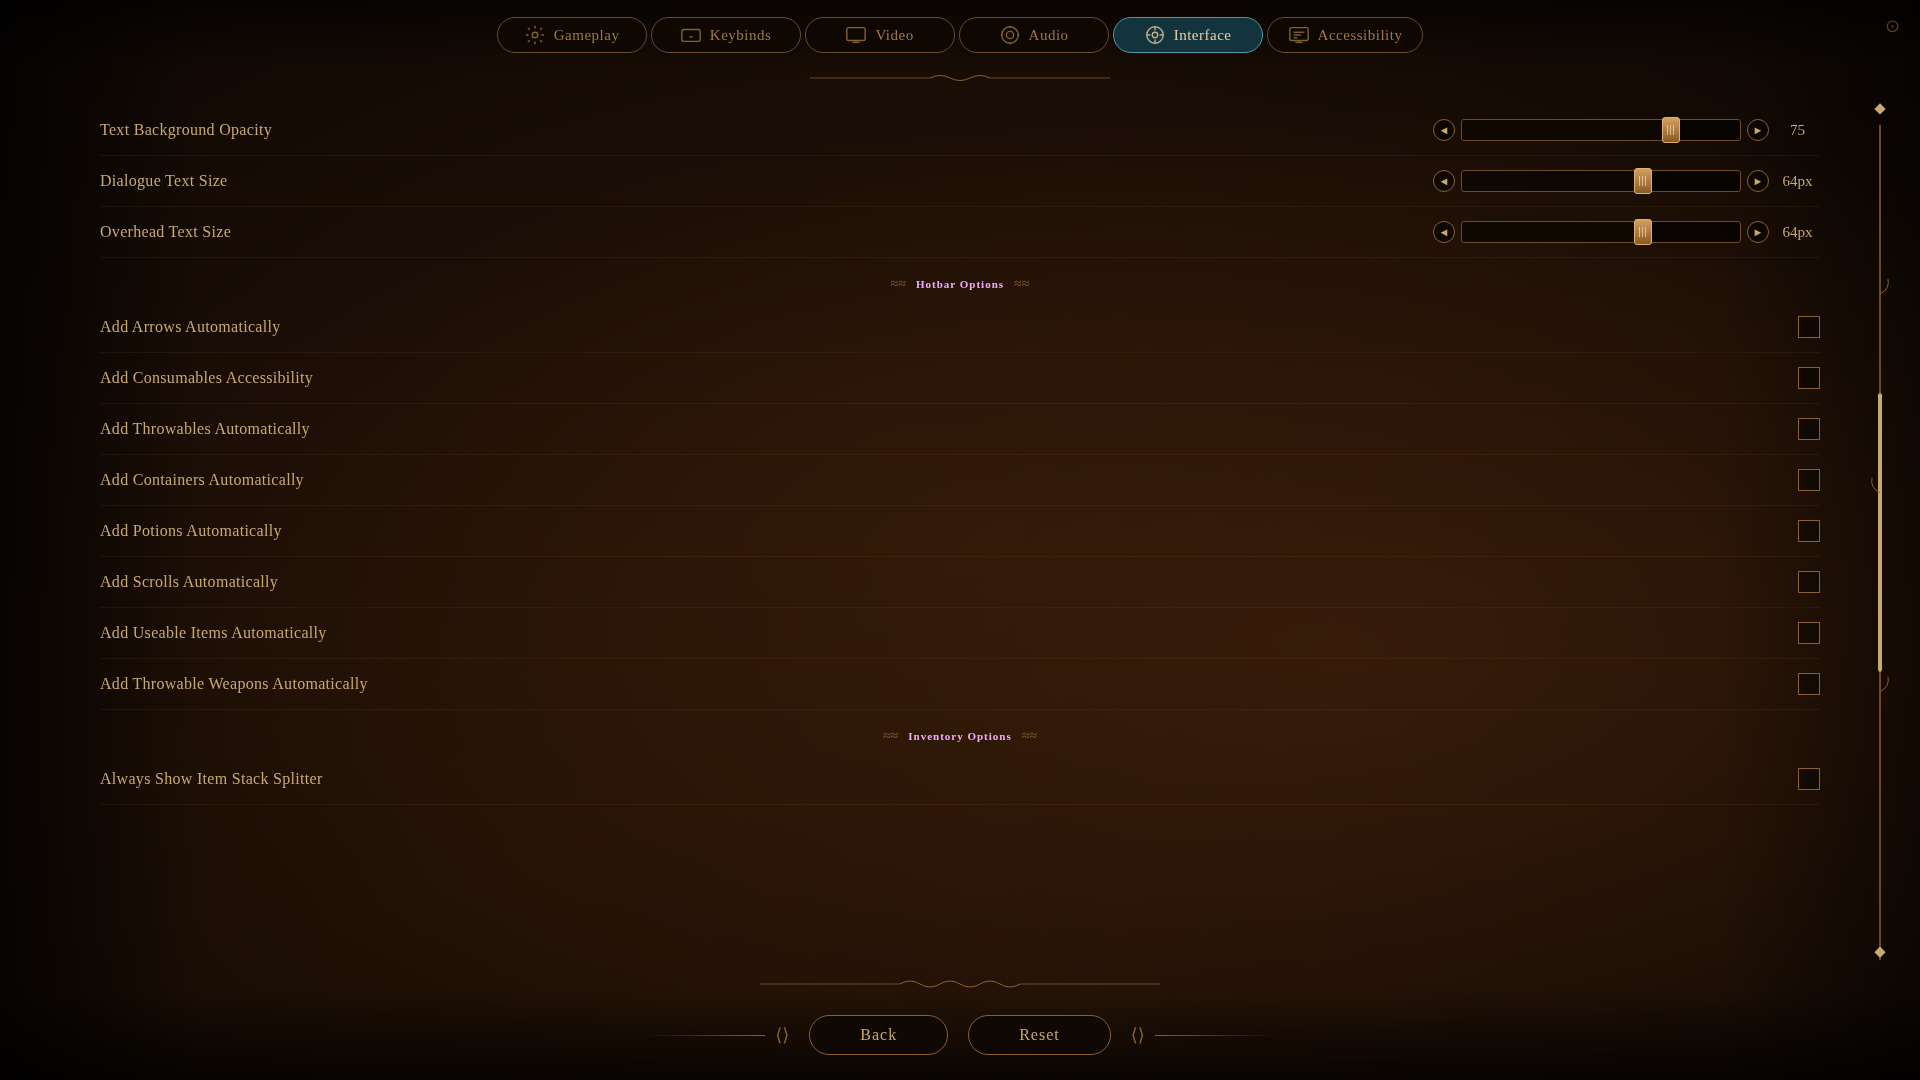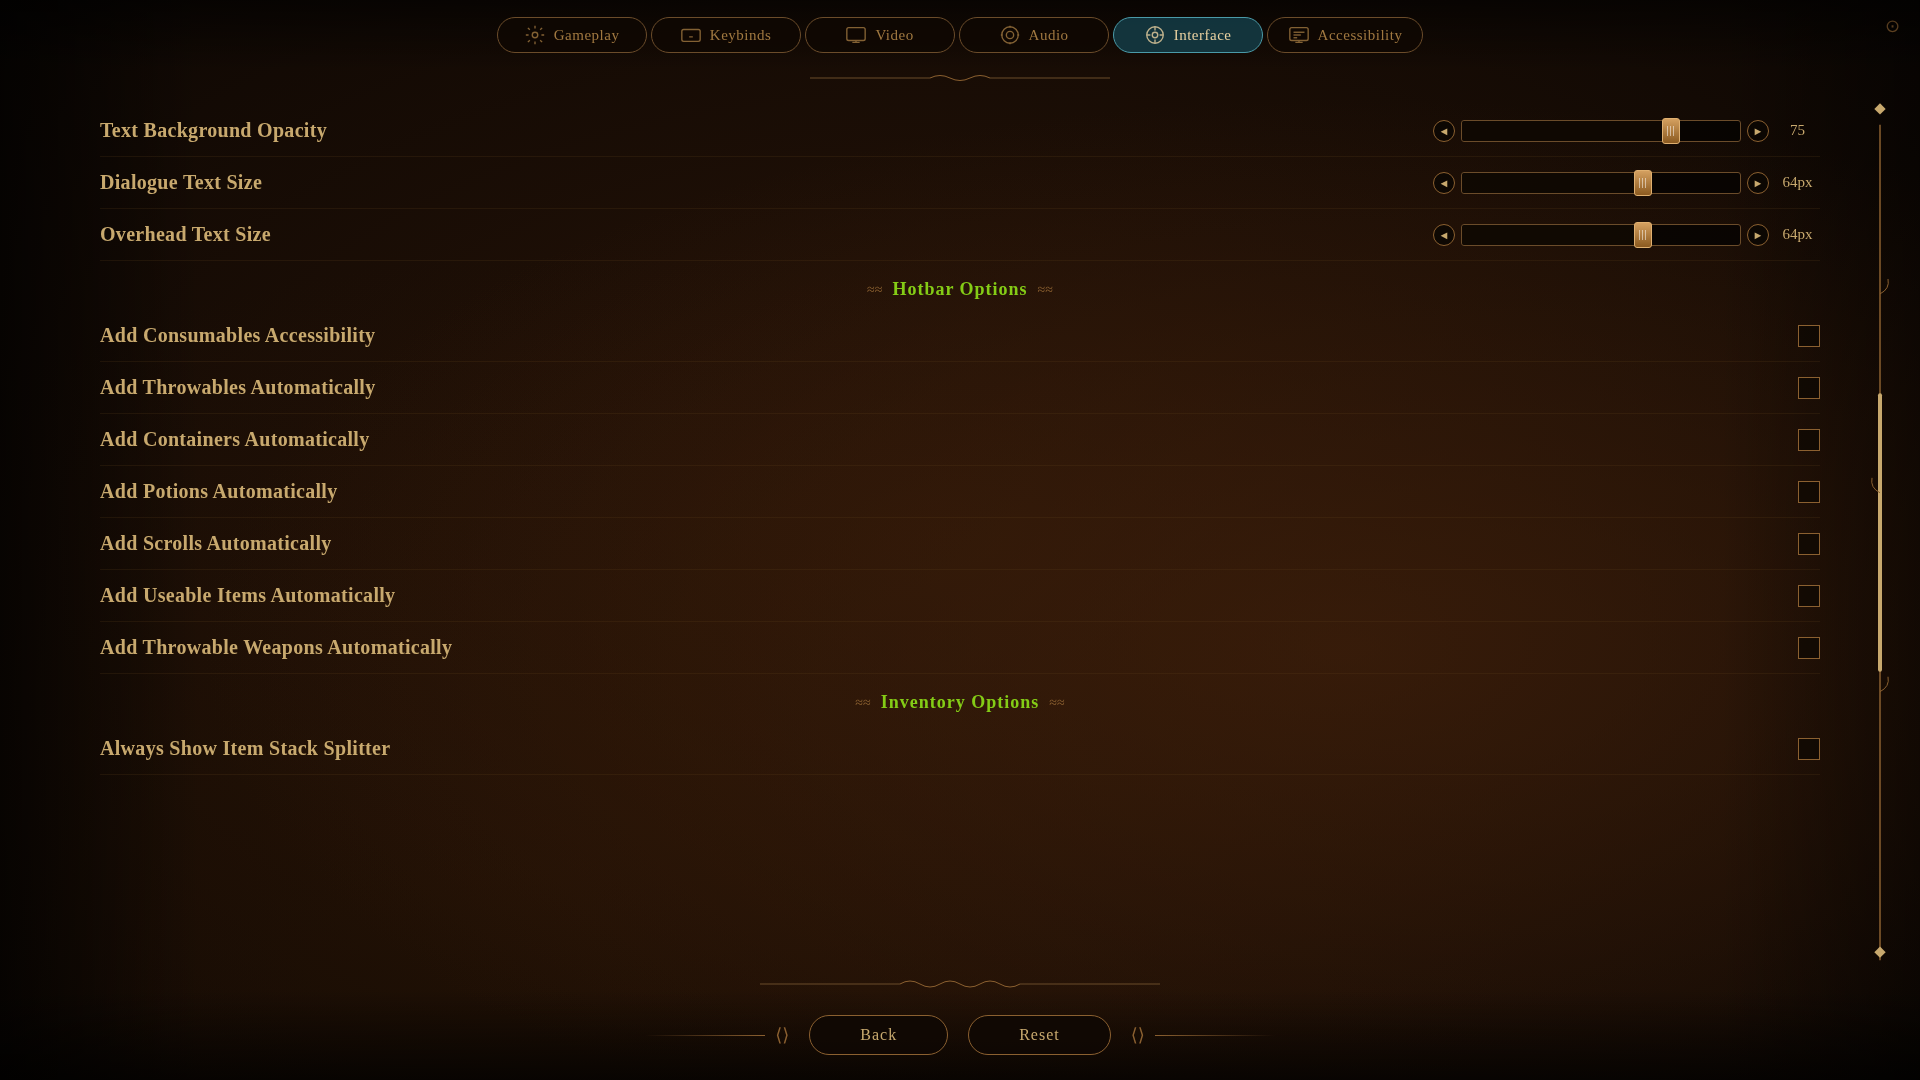"Text Background Opacity" .setting-label { font-size: 20px -> 16px; font-weight: bold -> normal }
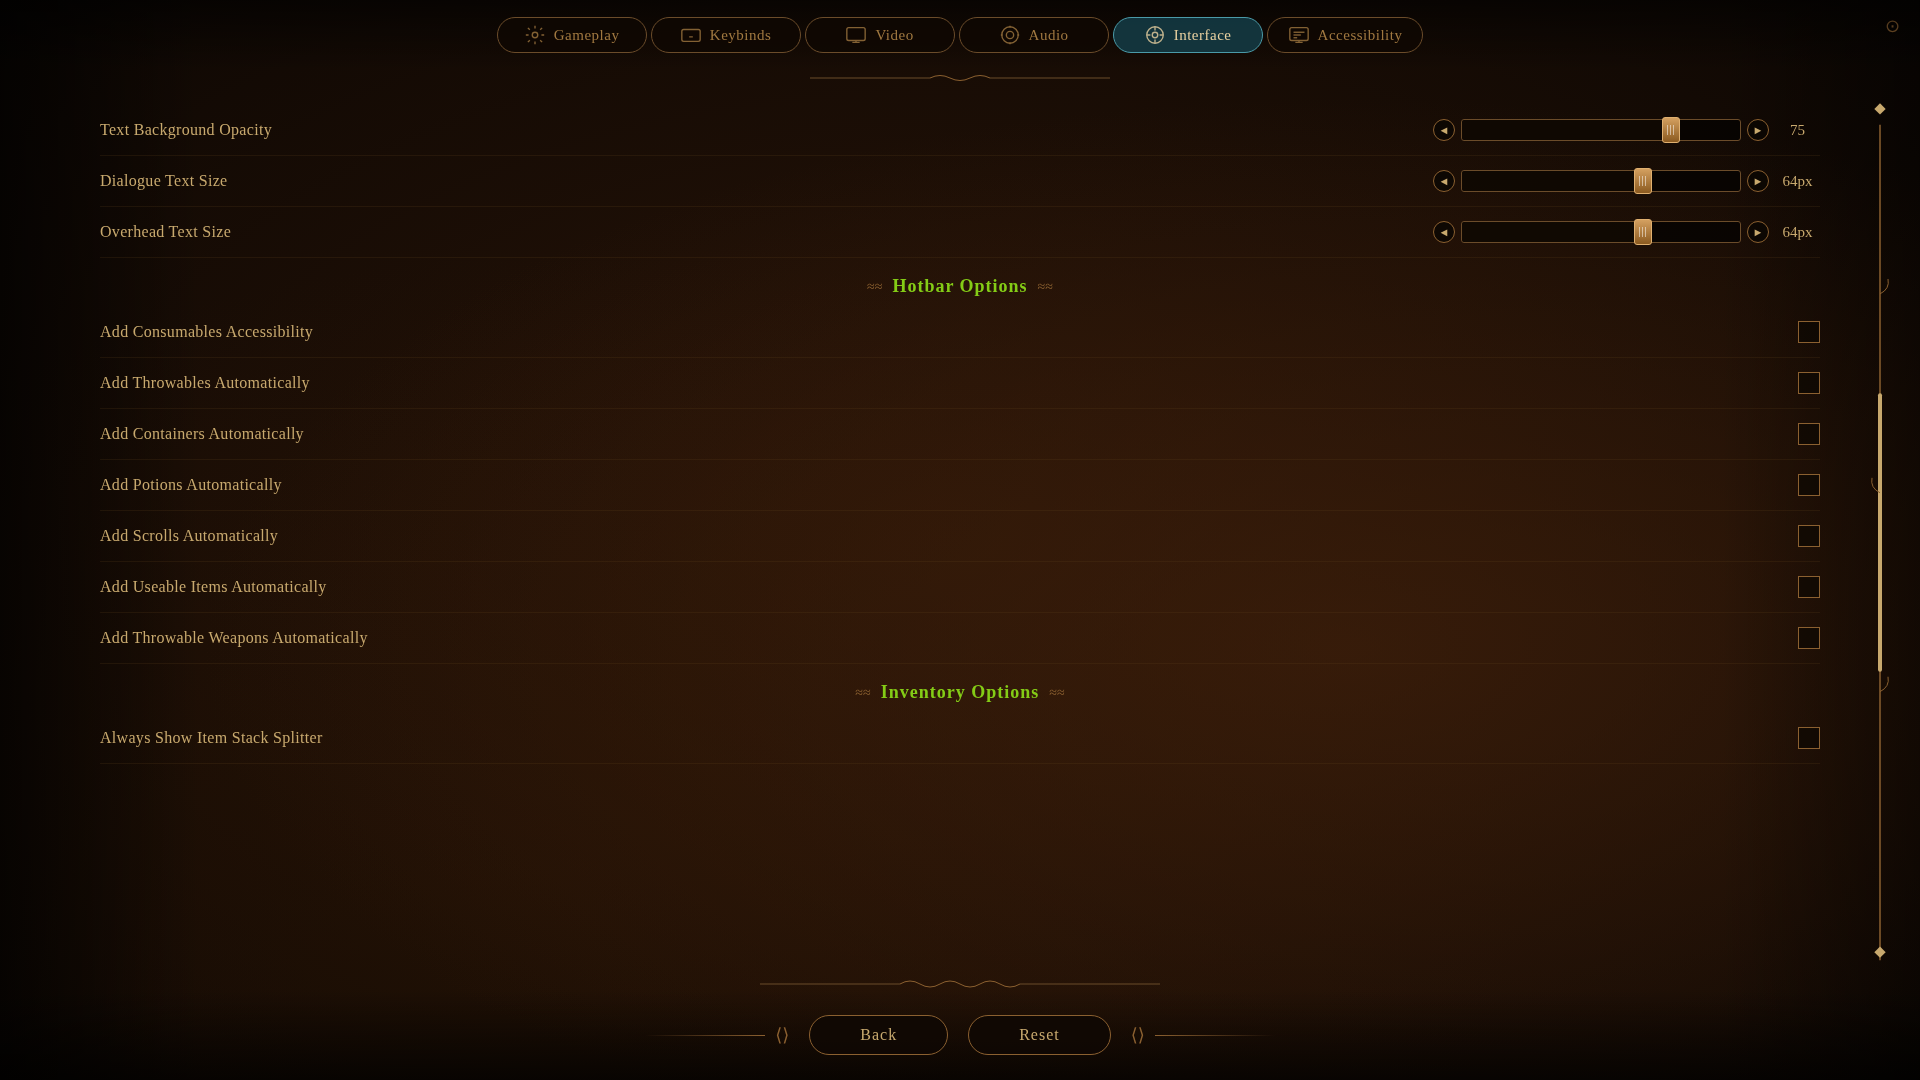"Hotbar Options" .section-header-text { color: #84cc16 -> #f0abfc; font-size: 18px -> 11px }
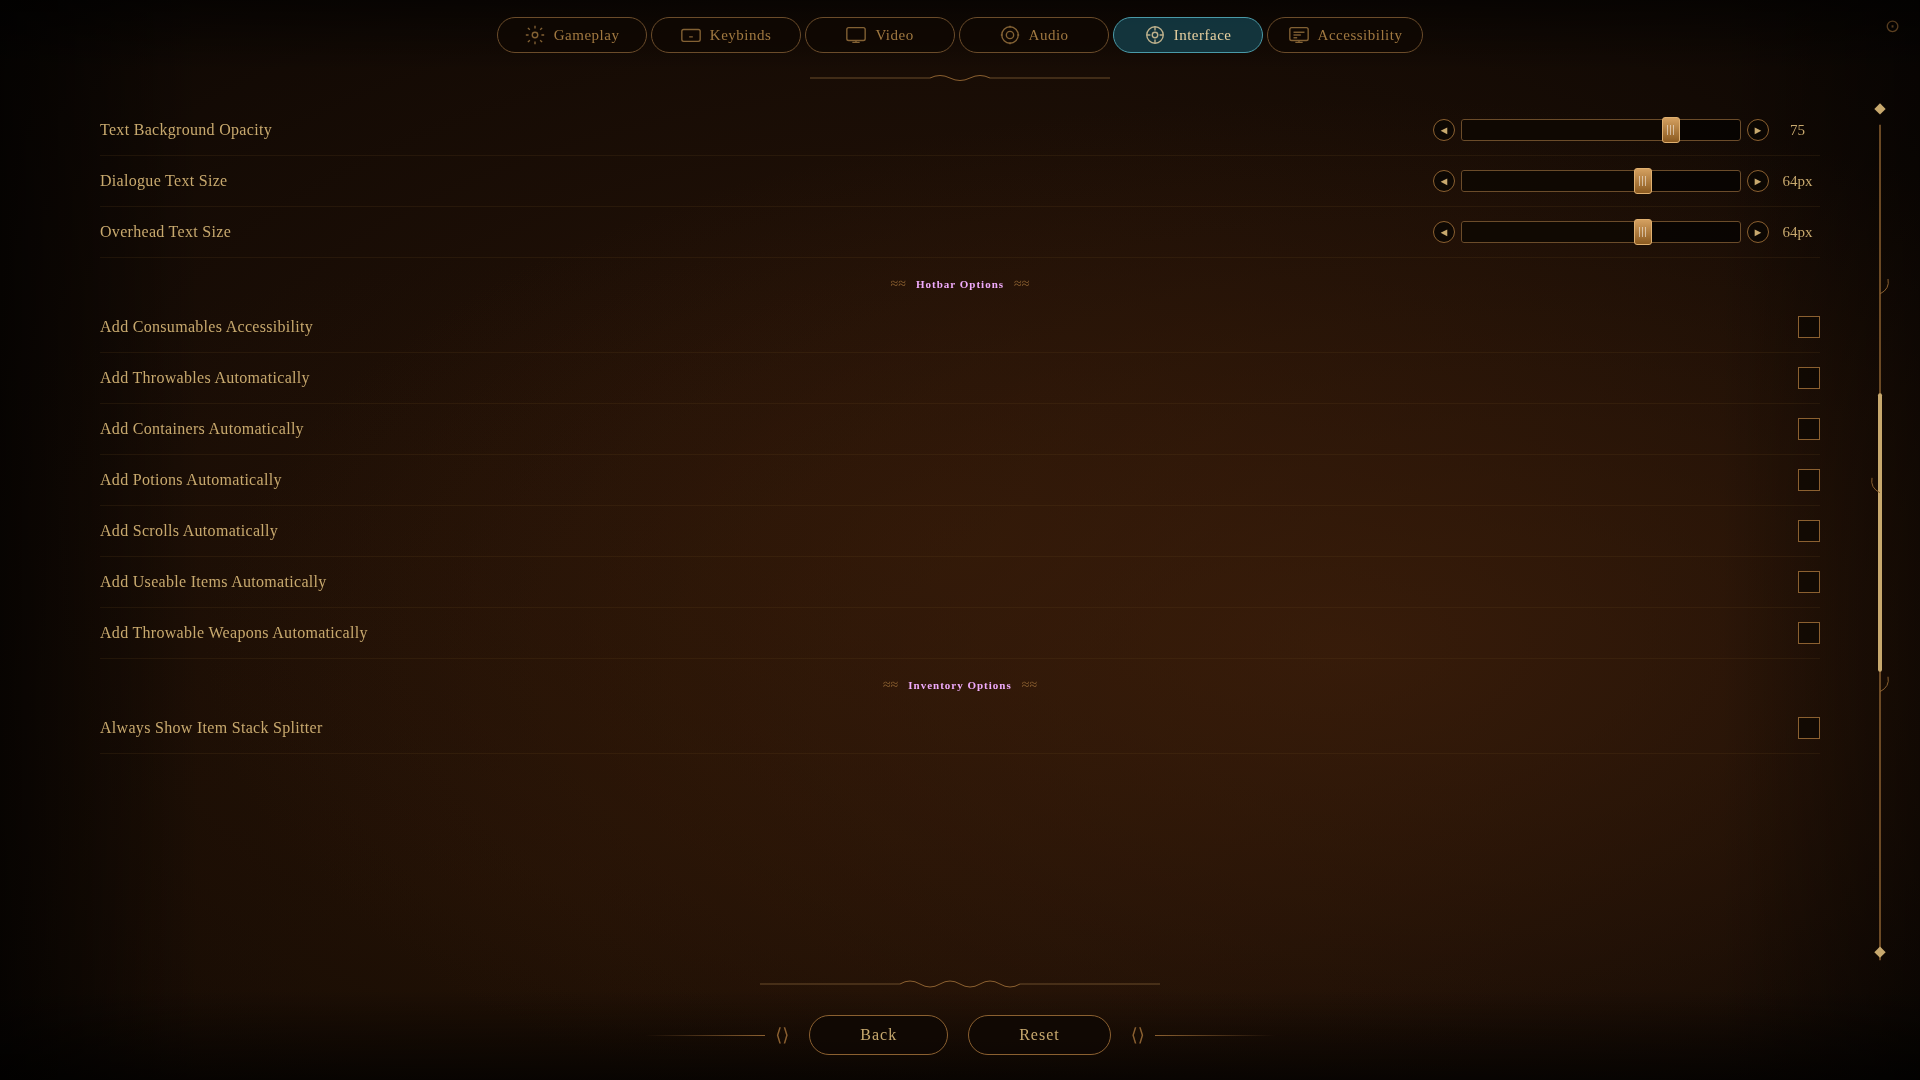"Add Arrows Automatically" div.setting-row { html: none -> <div> <div>Add Arrows Automatically</div> <div></div> </div> }
